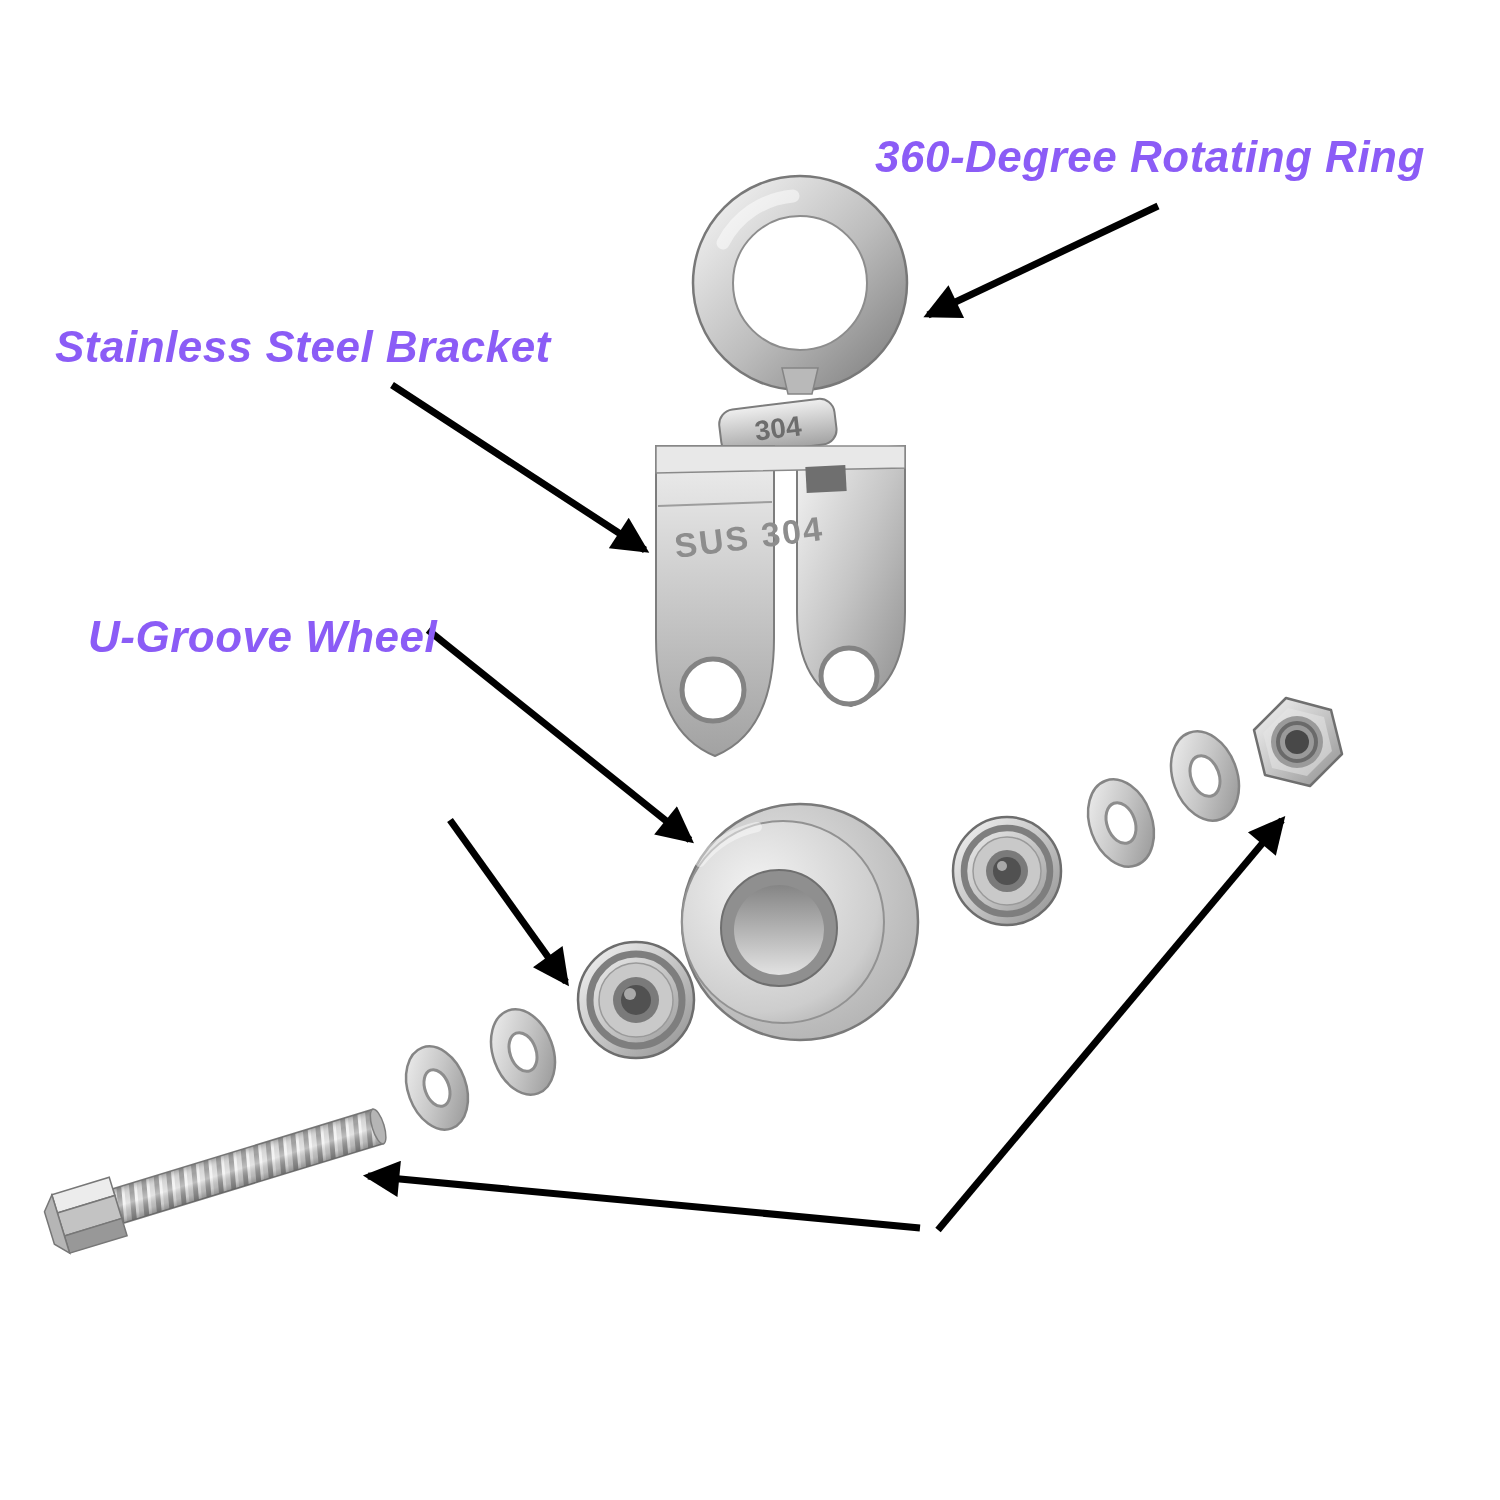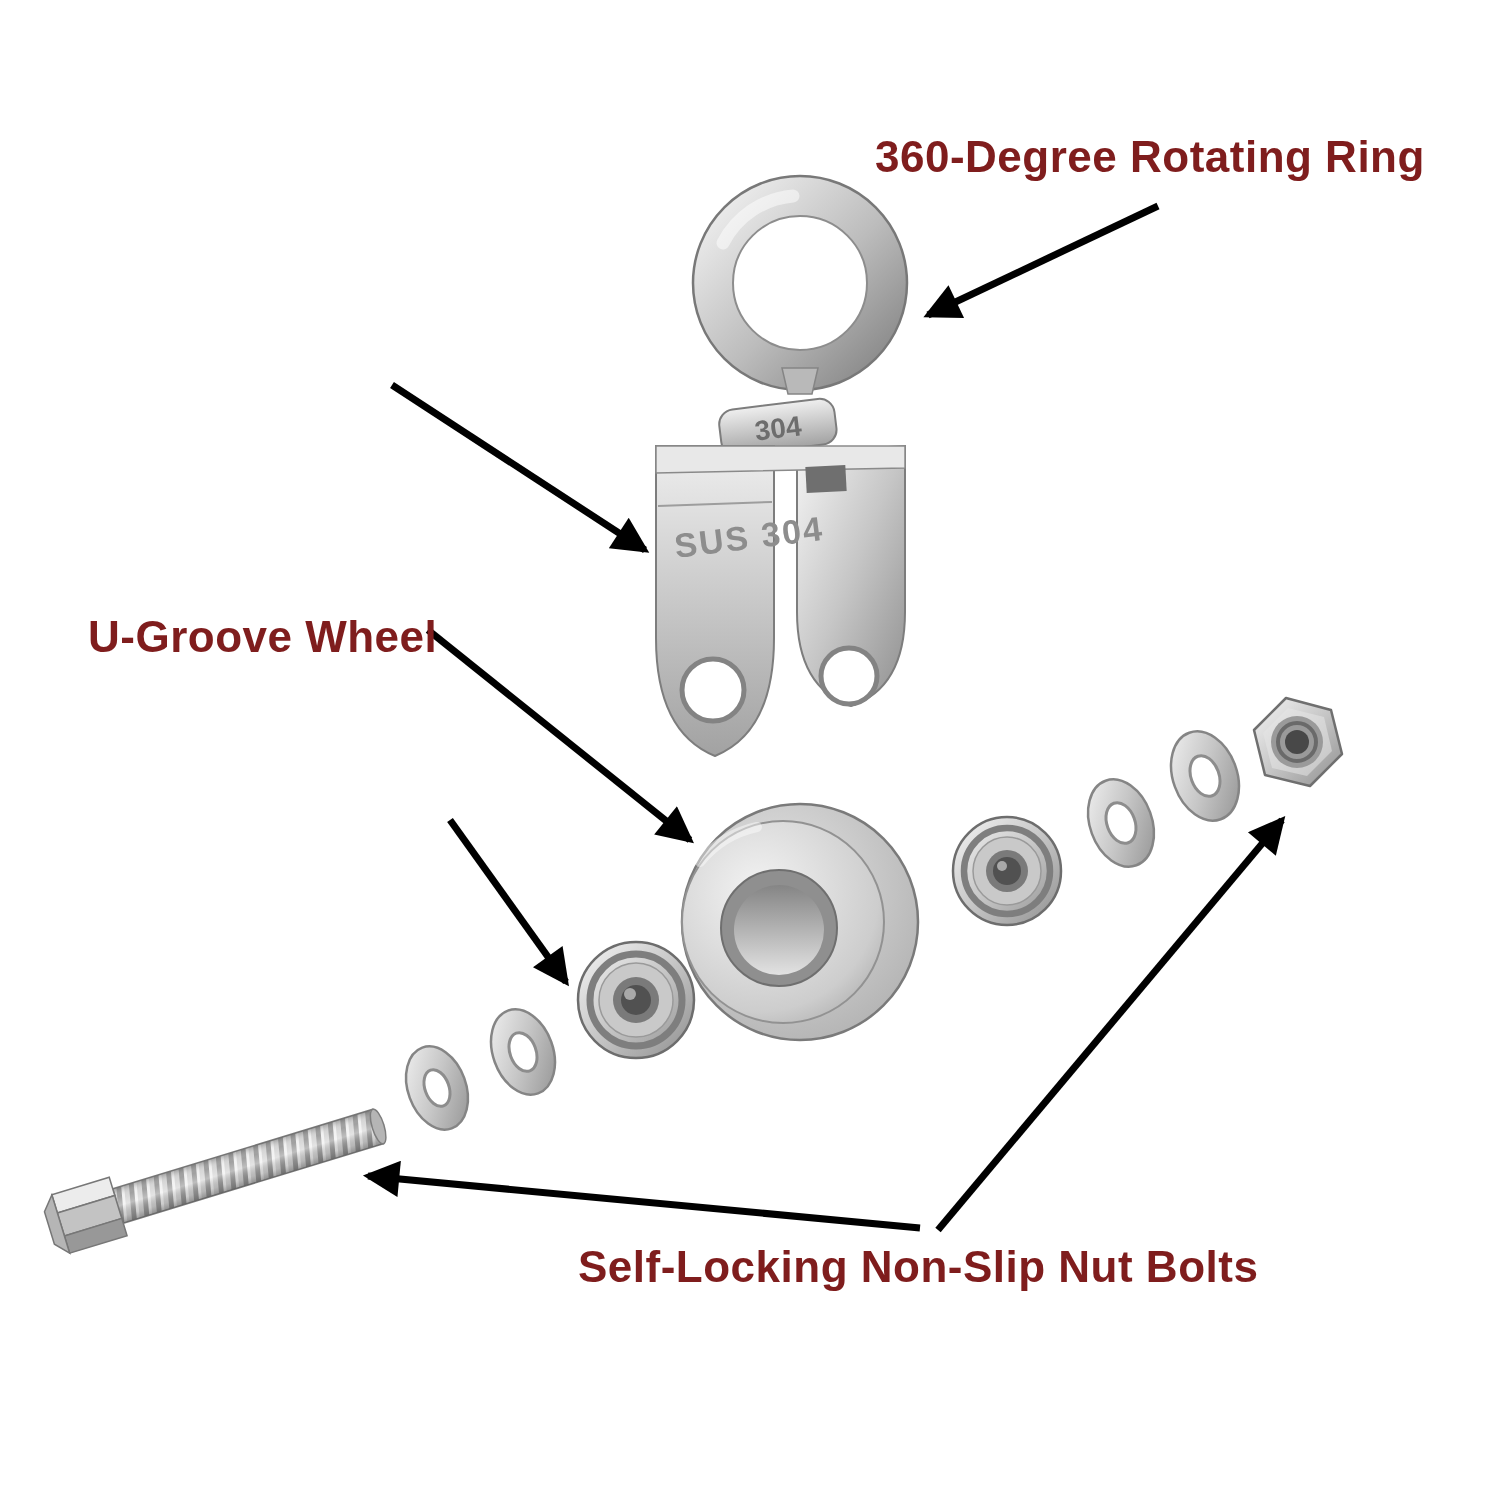"360-Degree Rotating Ring" .diagram-label { color: #7f1d1d -> #8b5cf6; font-style: none -> italic }
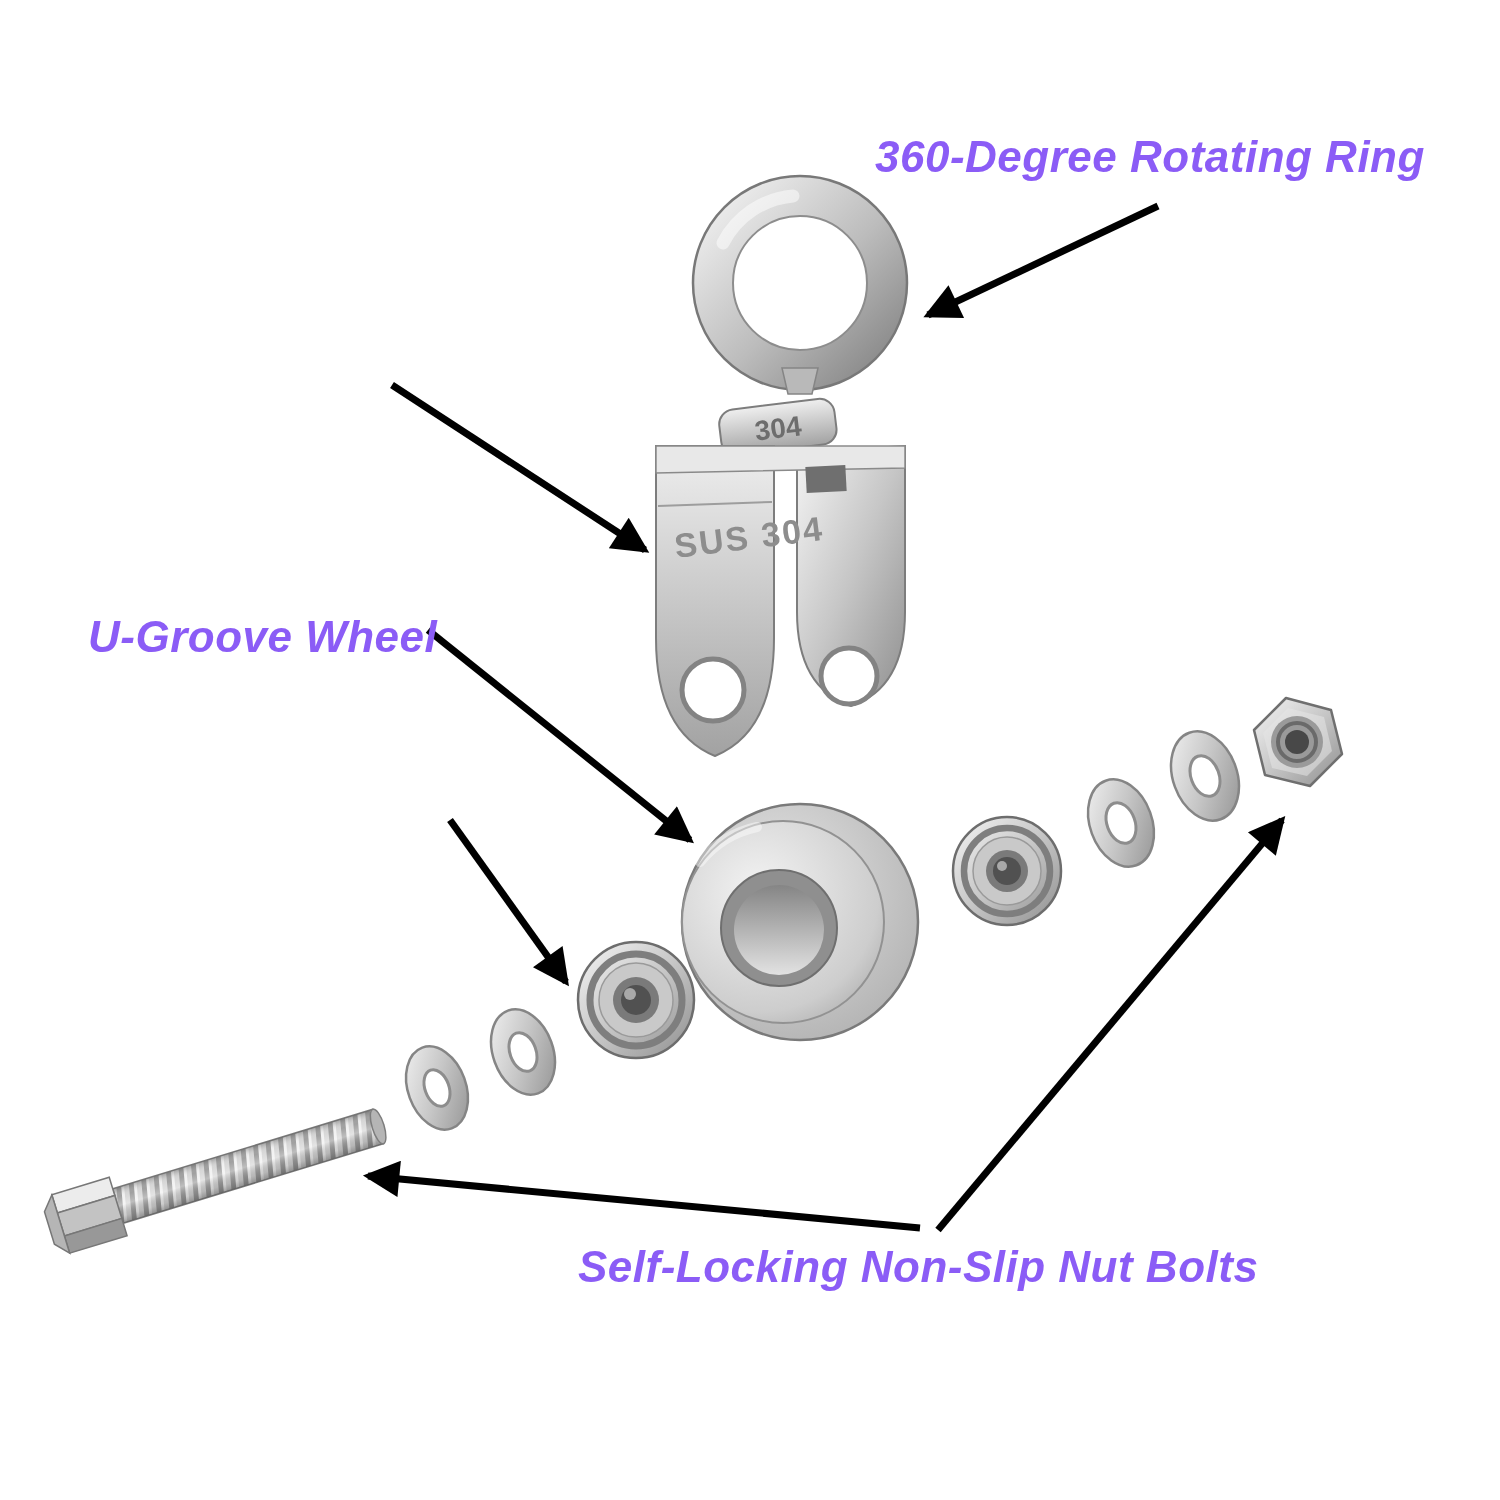"Stainless Steel Bracket" div.diagram-label { html: none -> <div>Stainless Steel Bracket</div> }
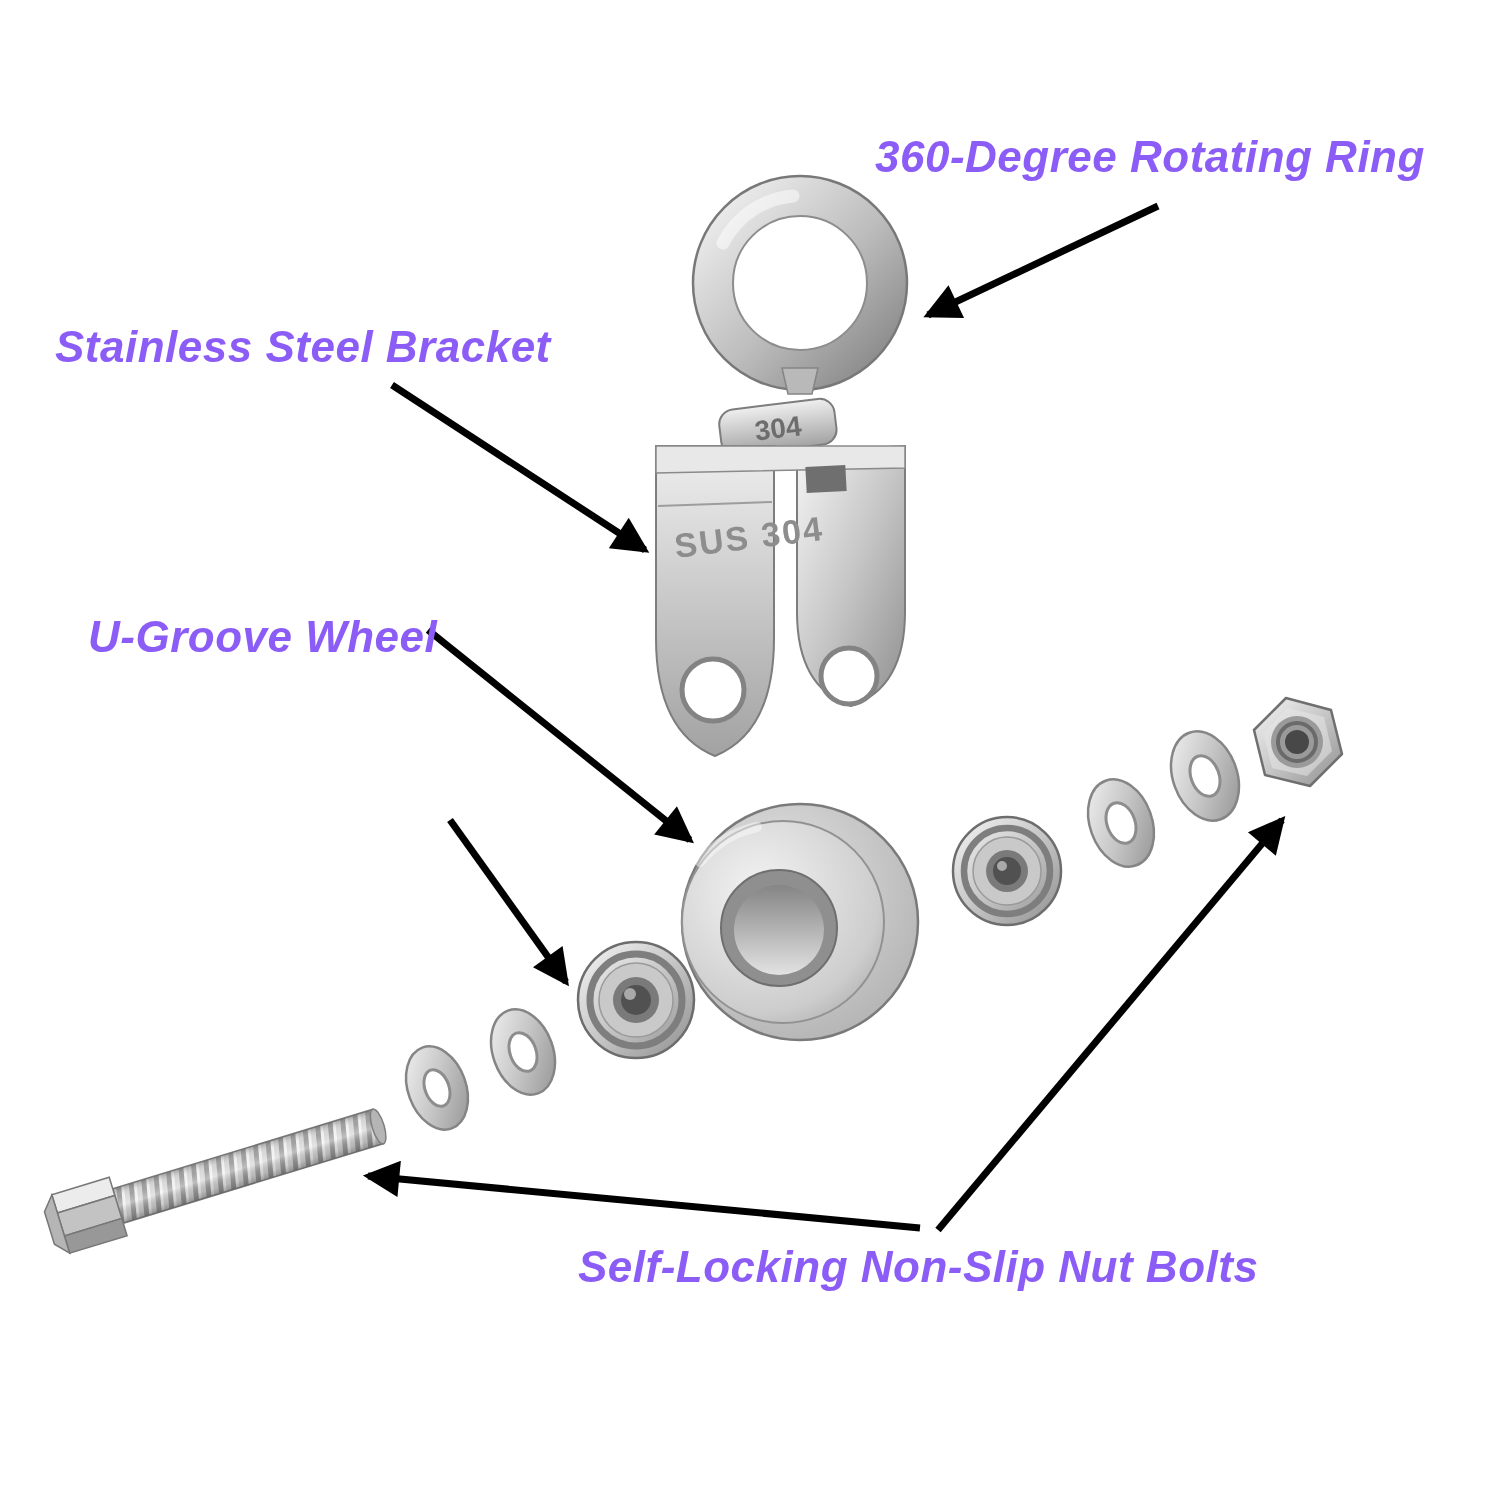"Self-Locking Non-Slip Nut Bolts" div.diagram-label { html: <div>Self-Locking Non-Slip Nut Bolts</div> -> none }
